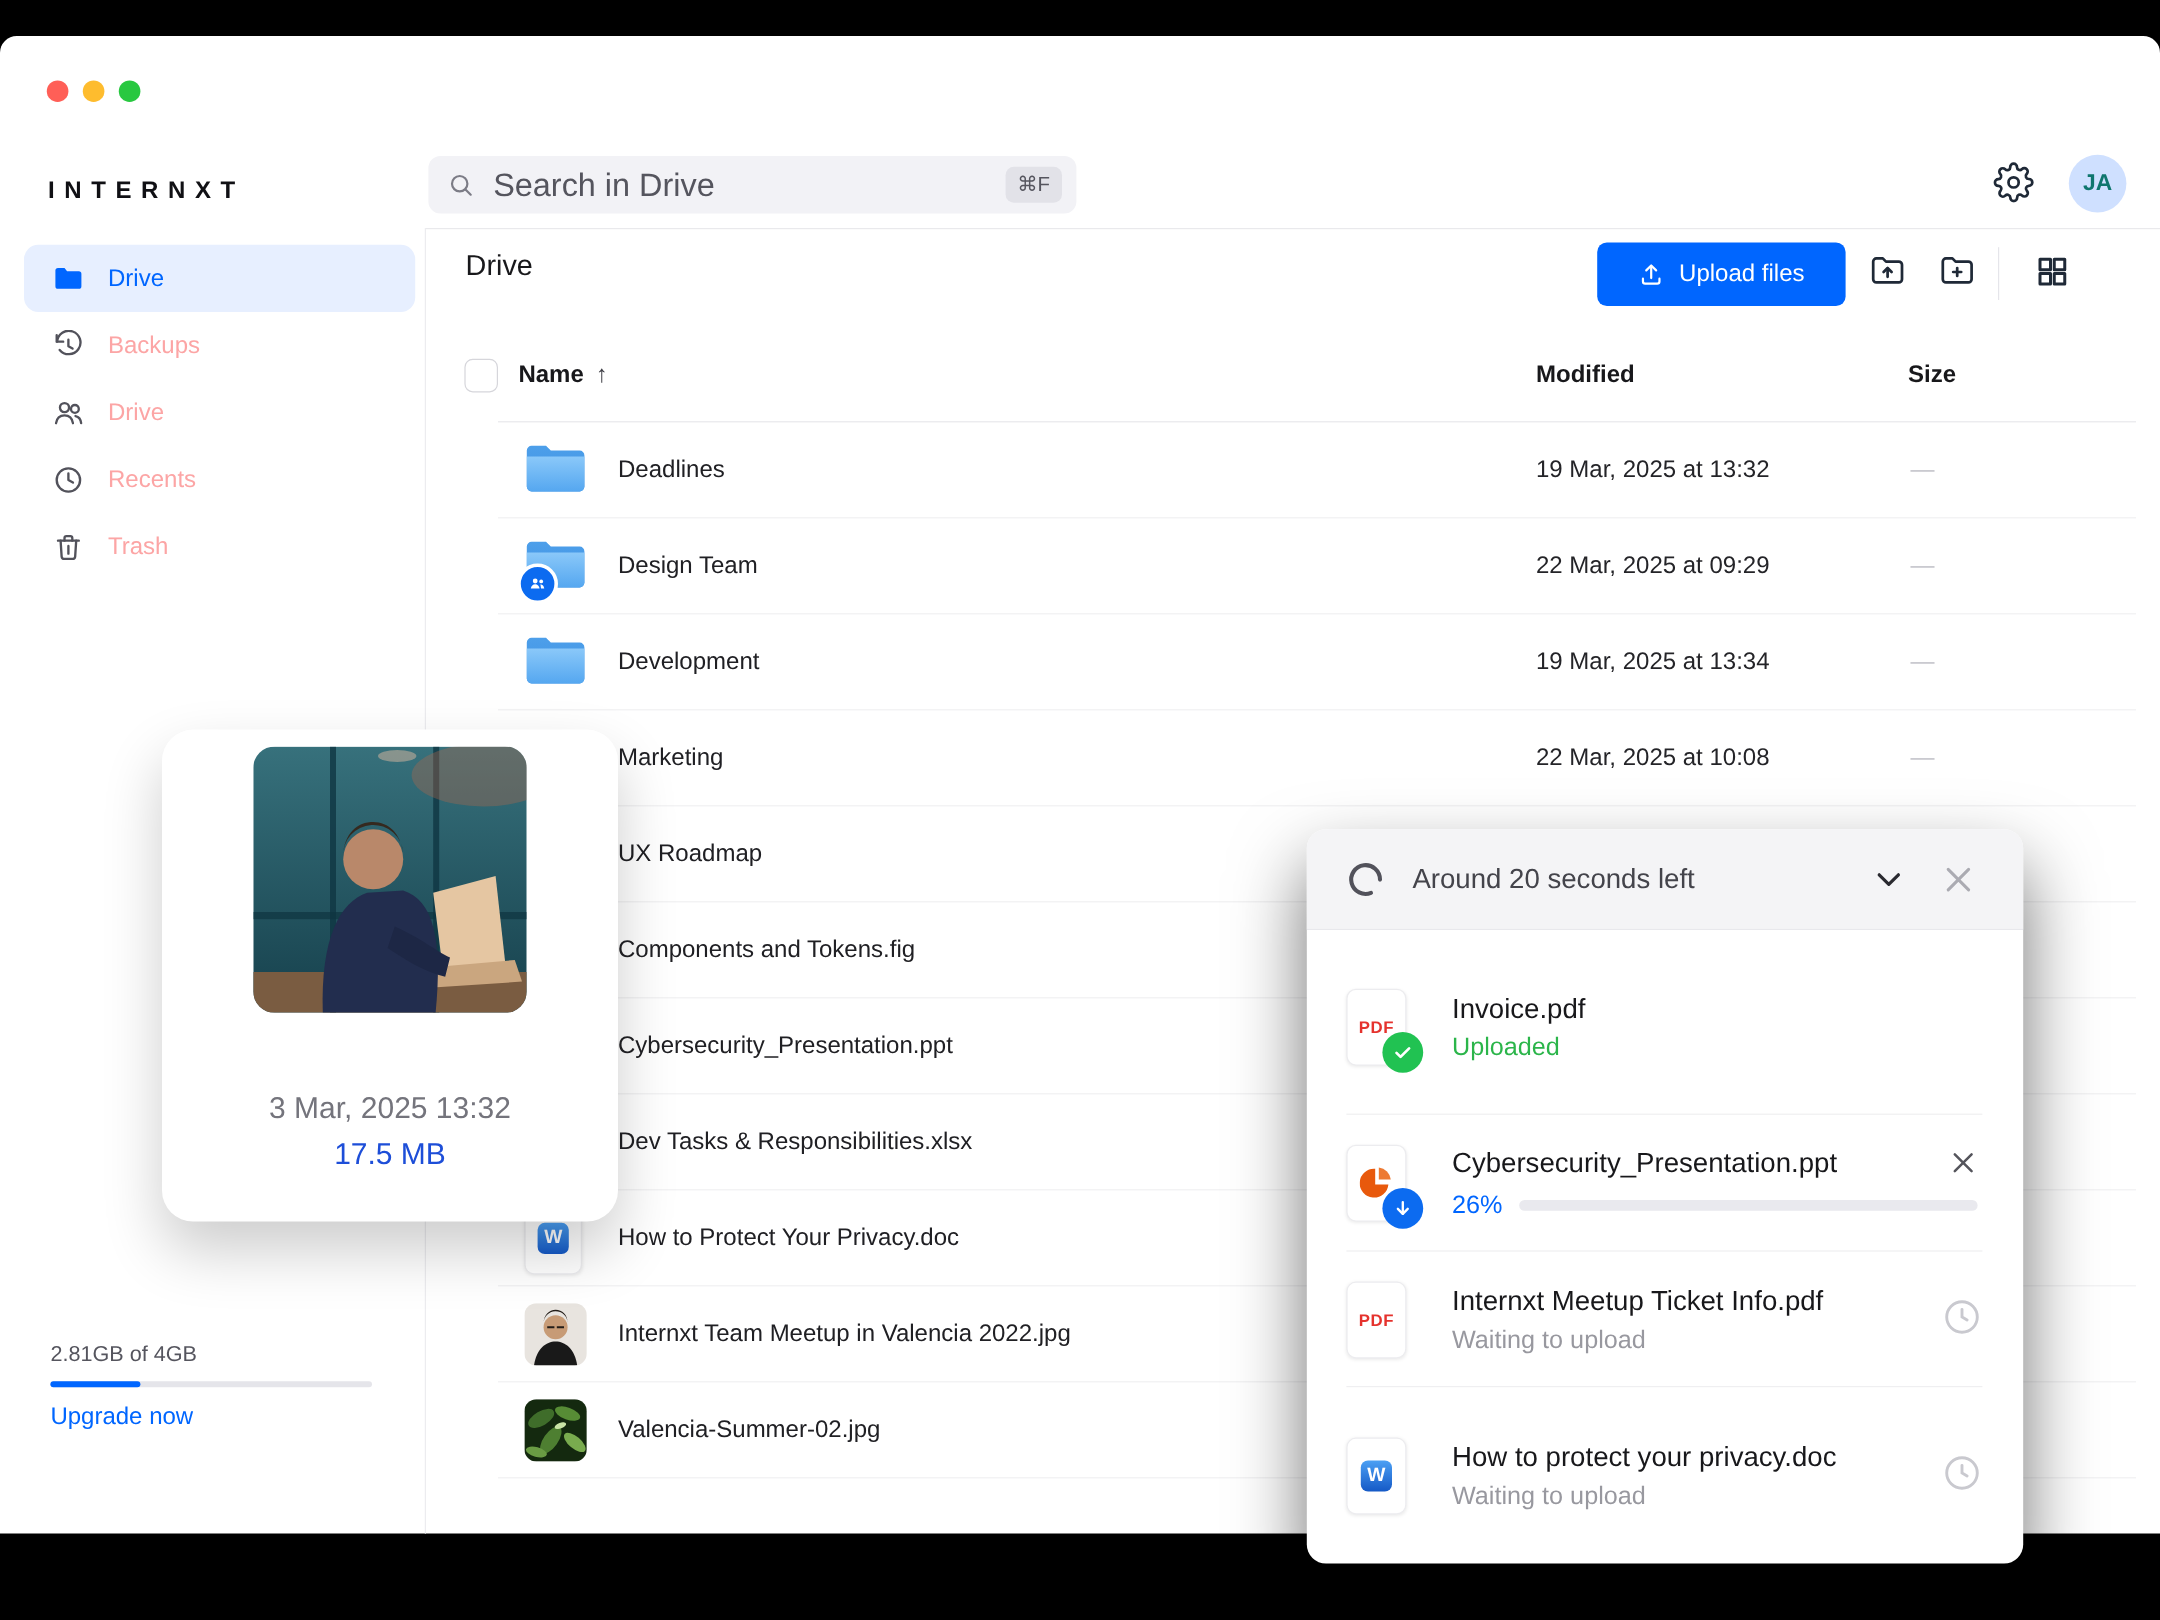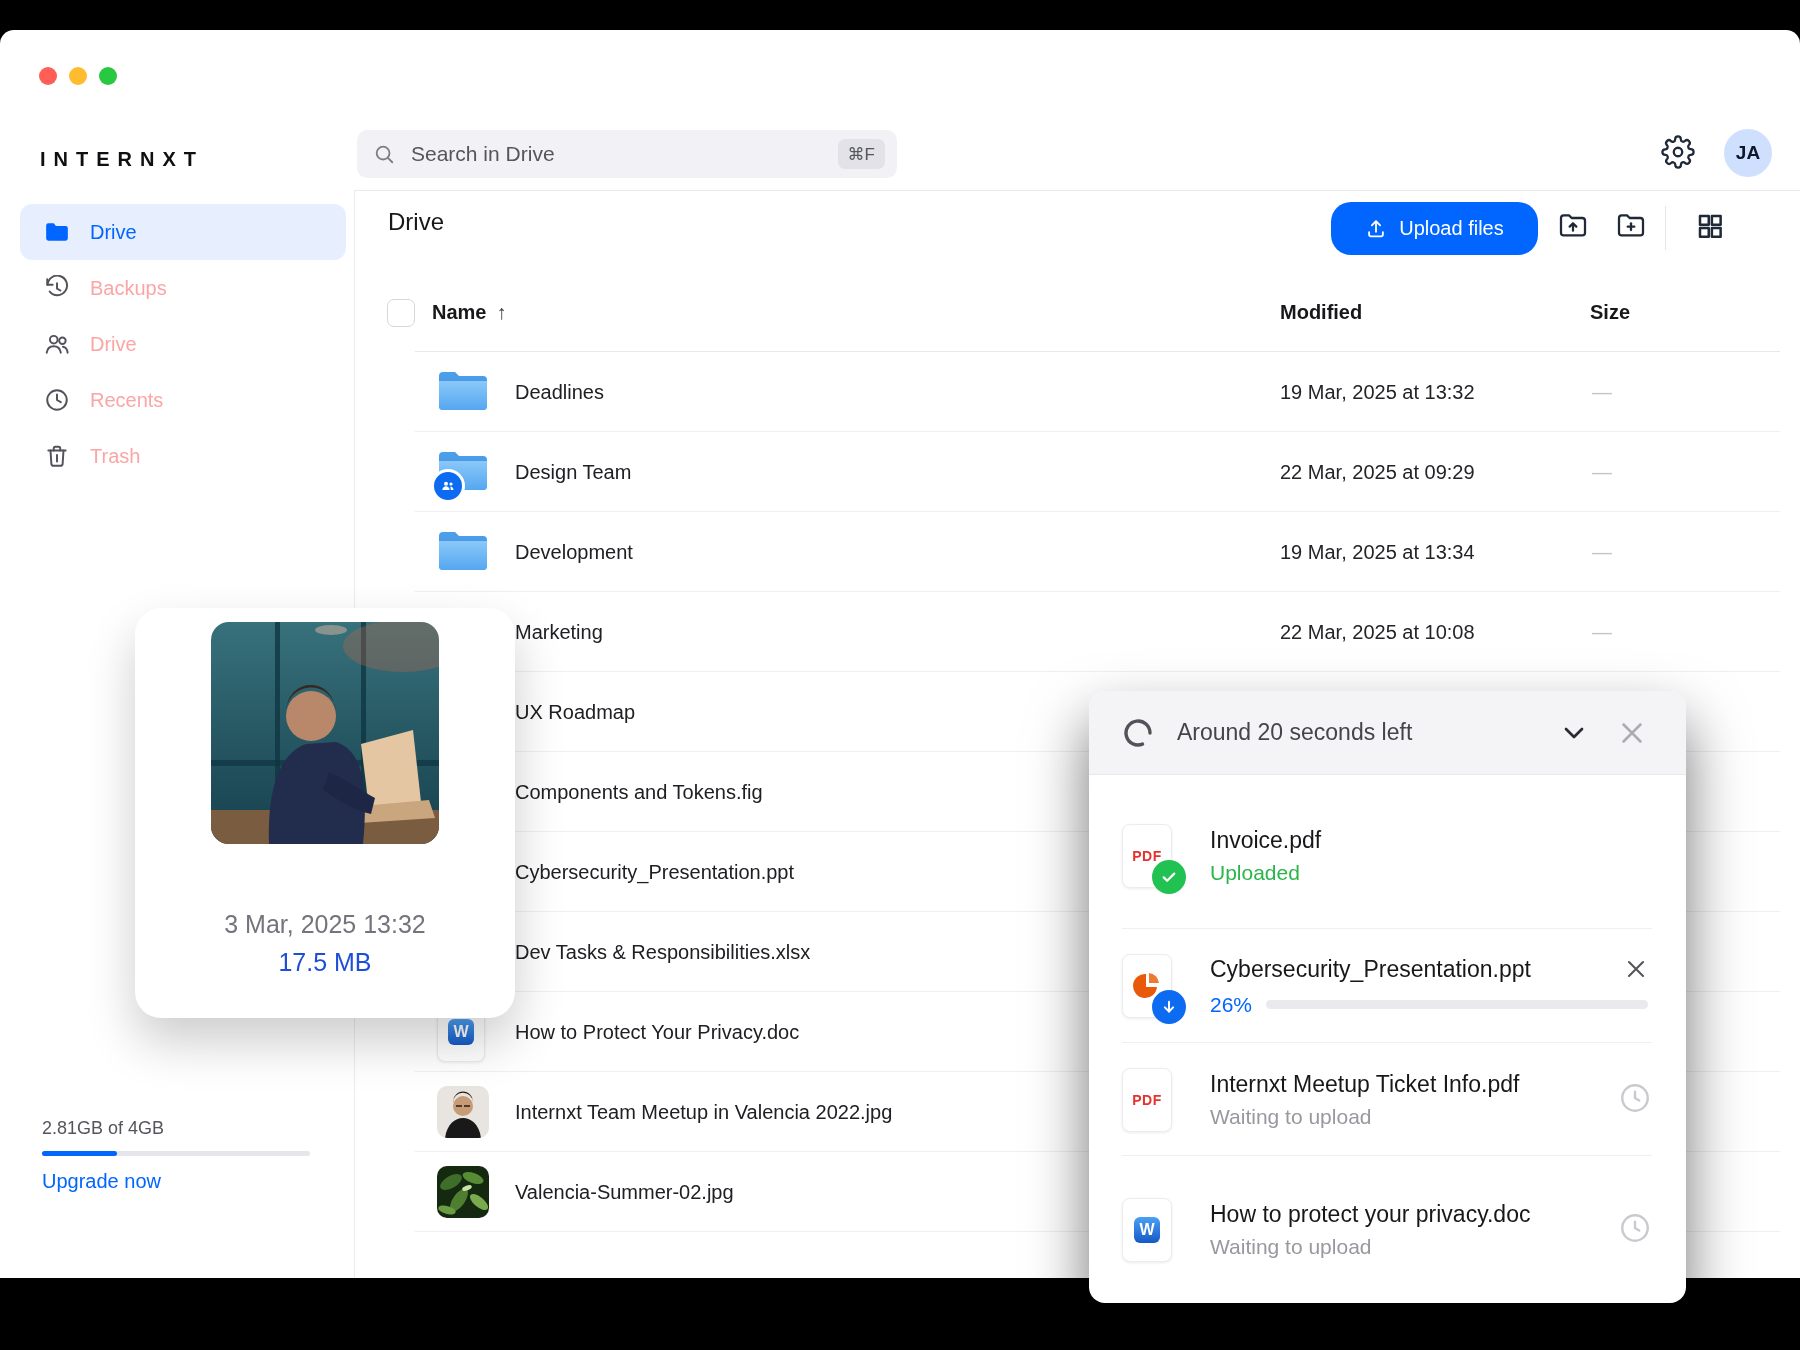"Search in Drive" .search input { font-size: 21px -> 27px }
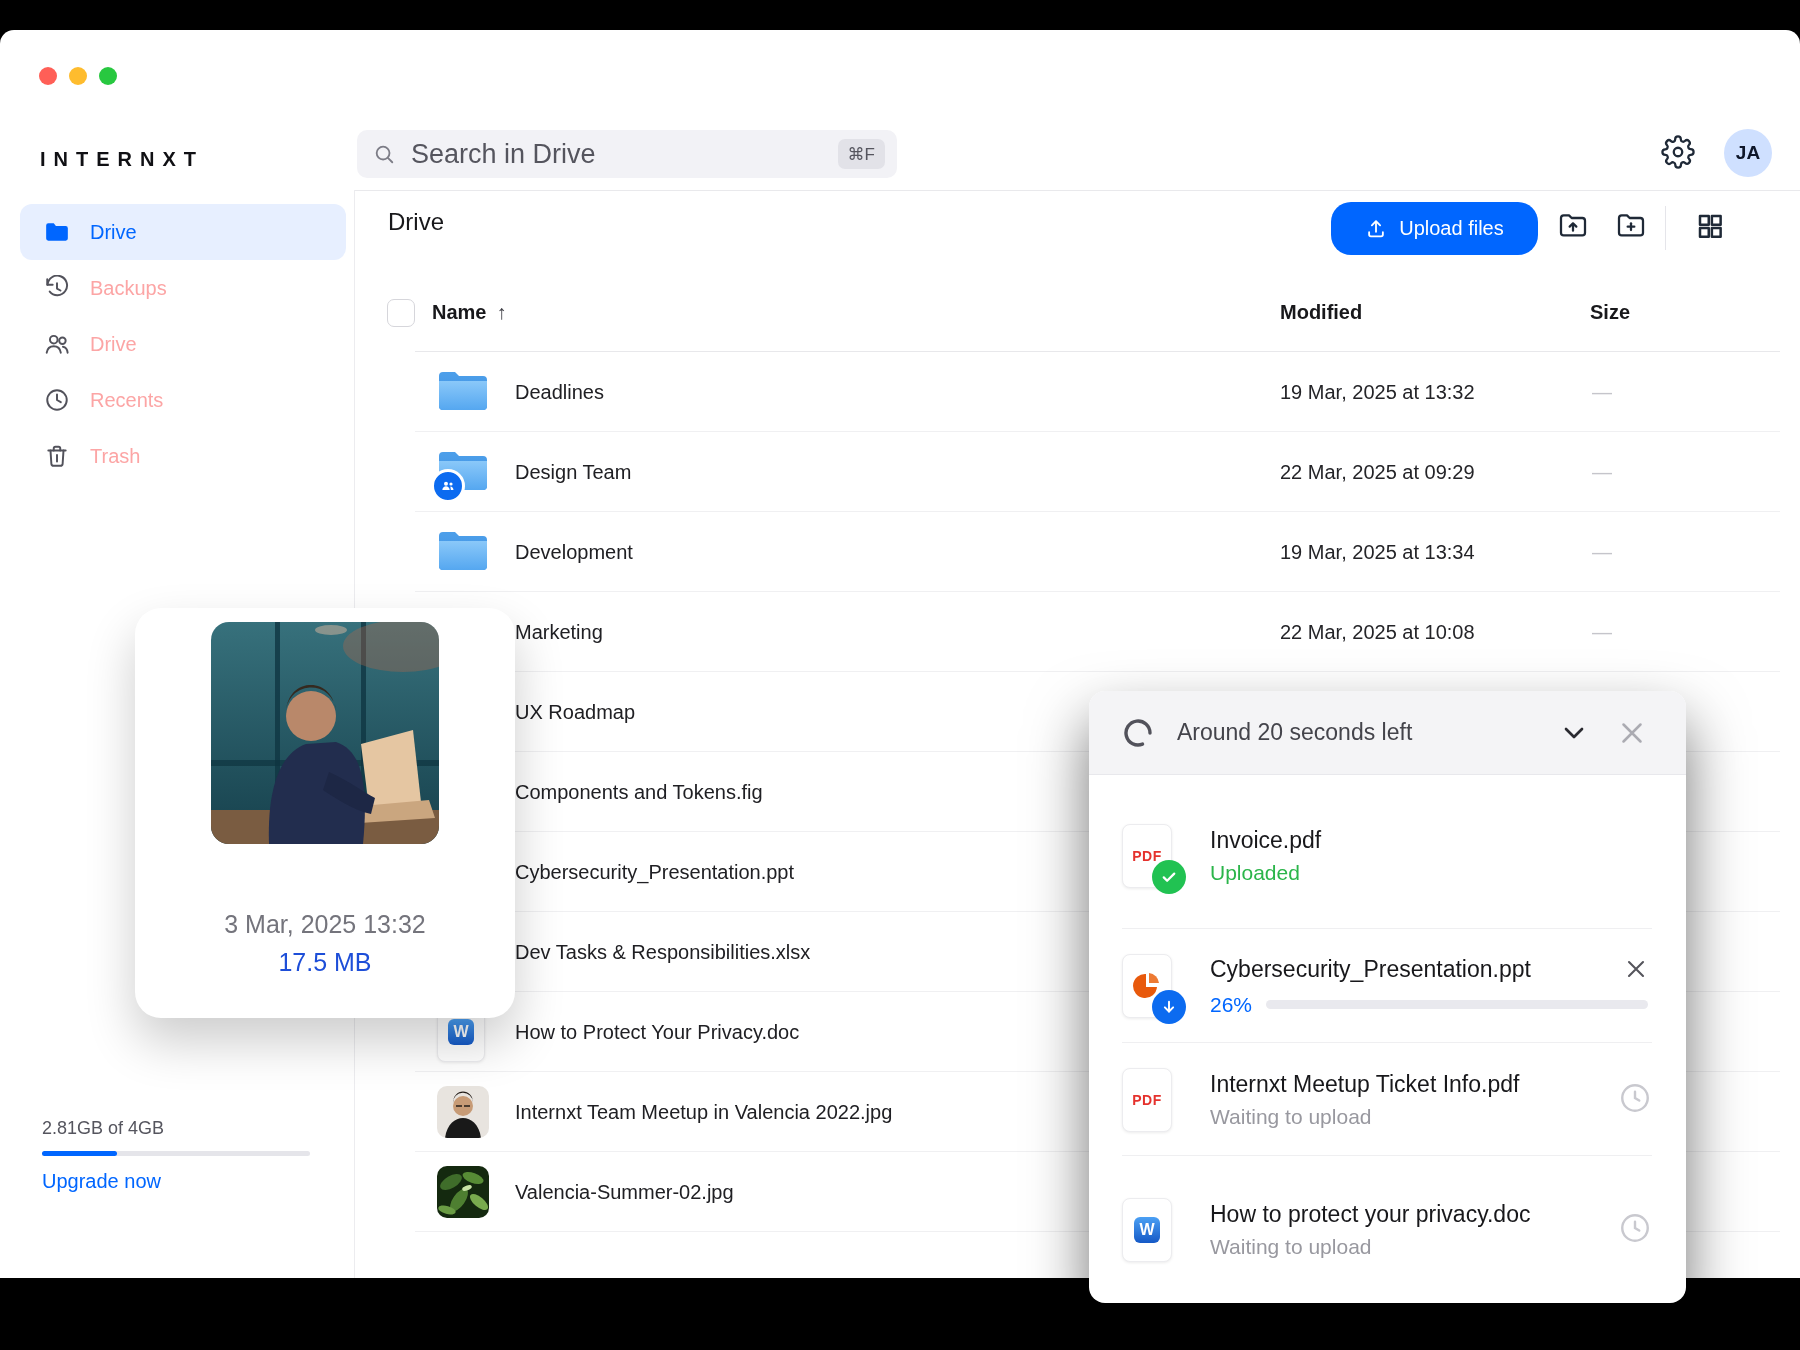"JA" .avatar { color: #0f172a -> #0f766e }
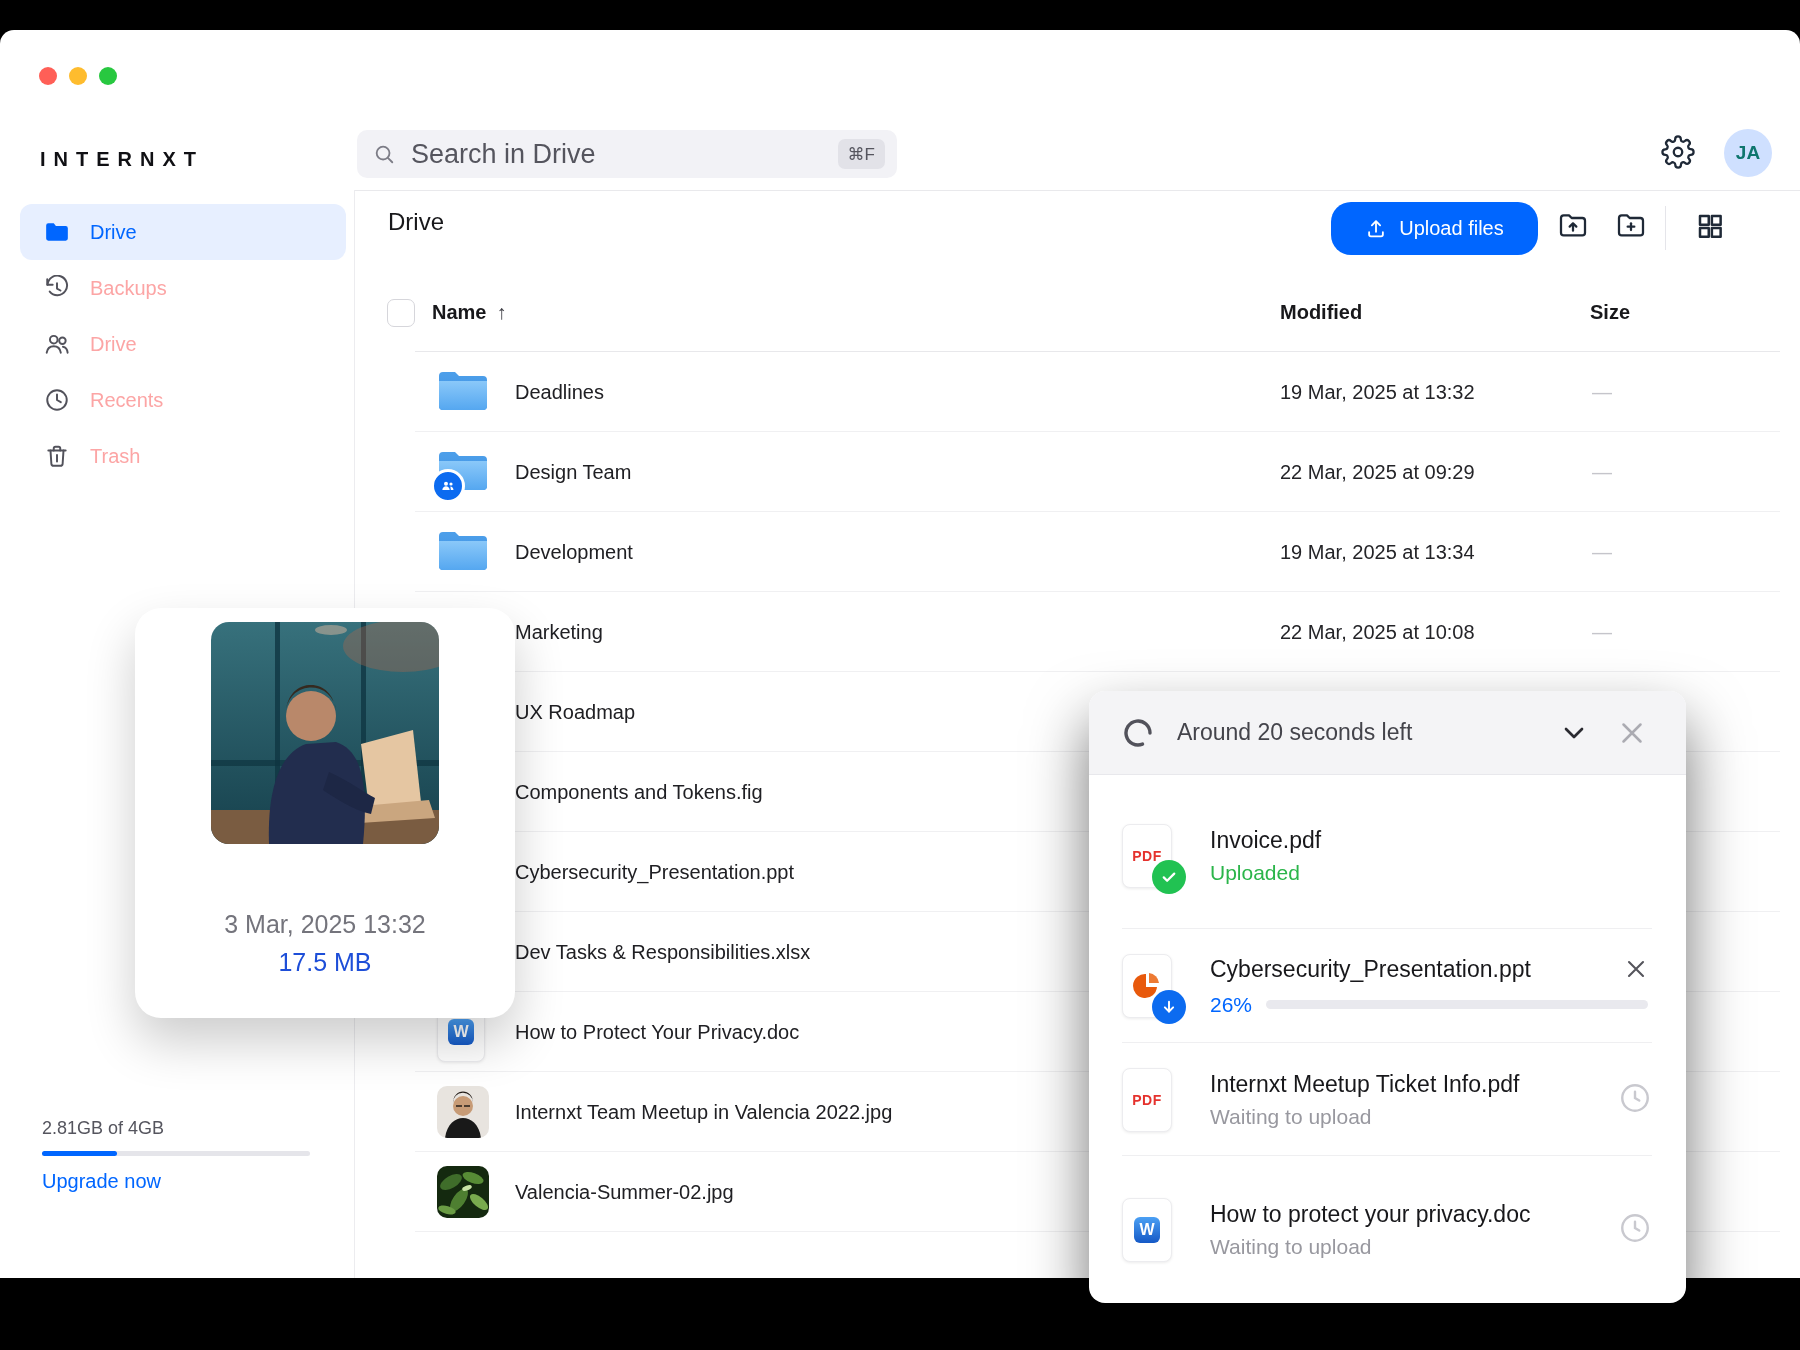"Upload files" .upbtn { border-radius: 20px -> 8px }
